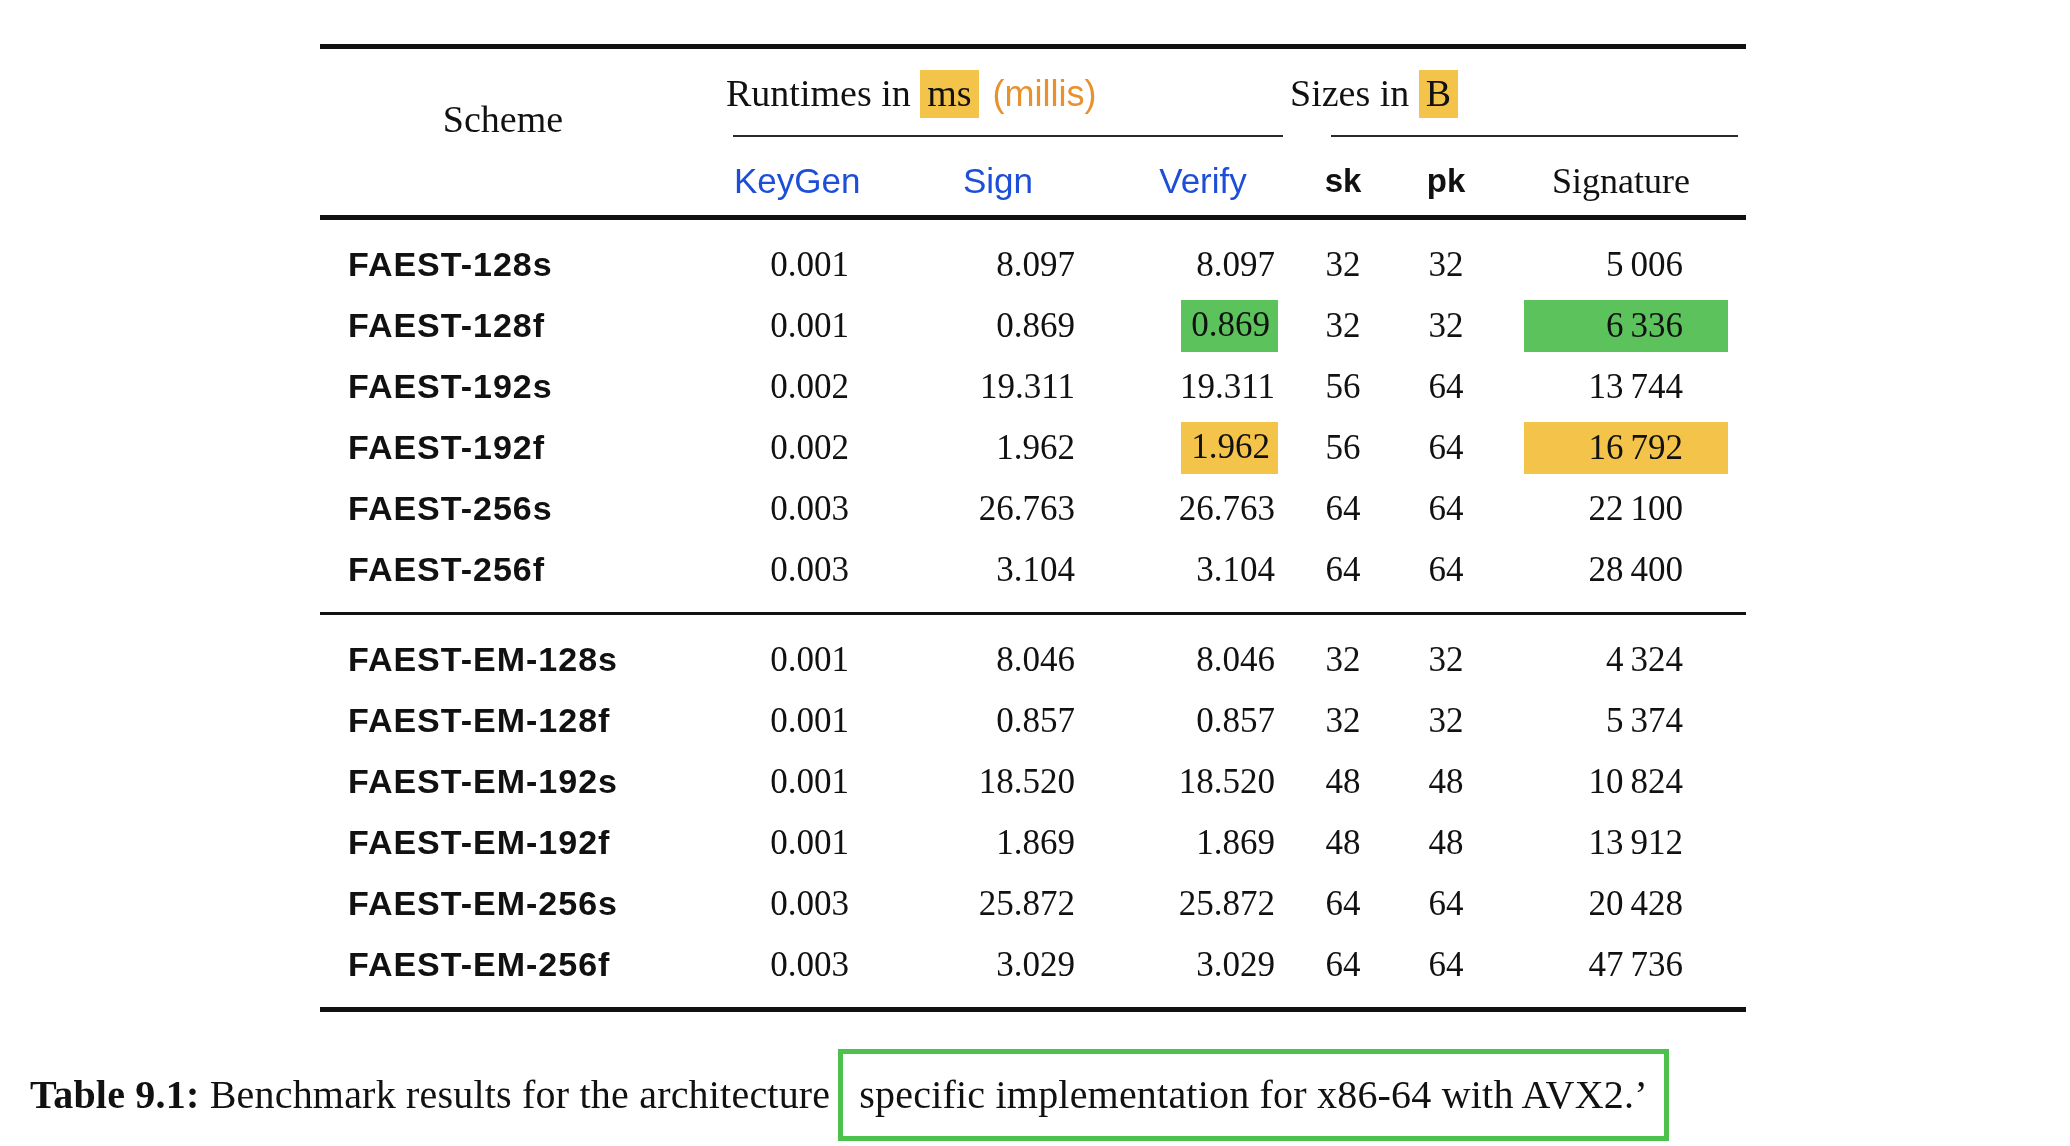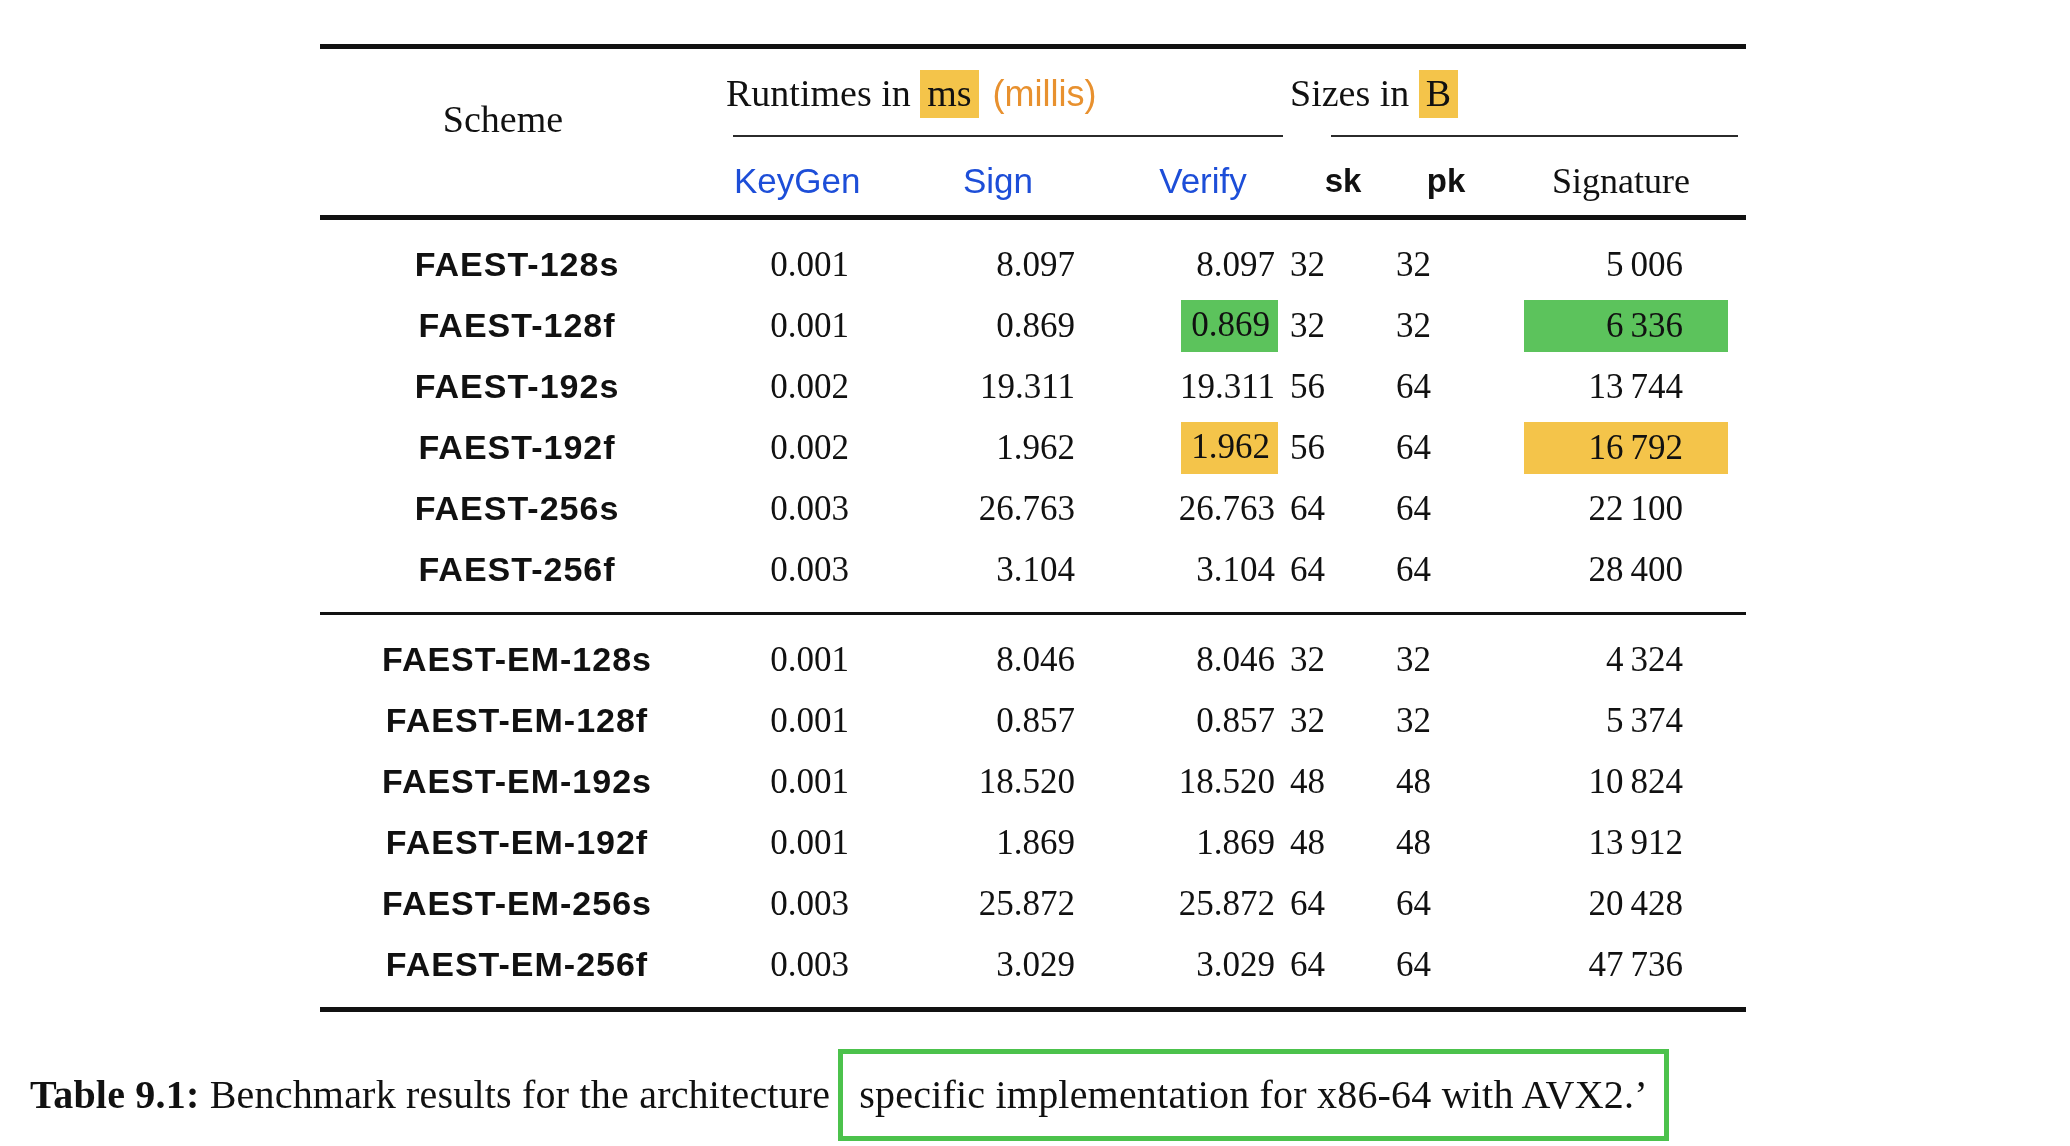"FAEST-128s" td.scheme { text-align: center -> left }
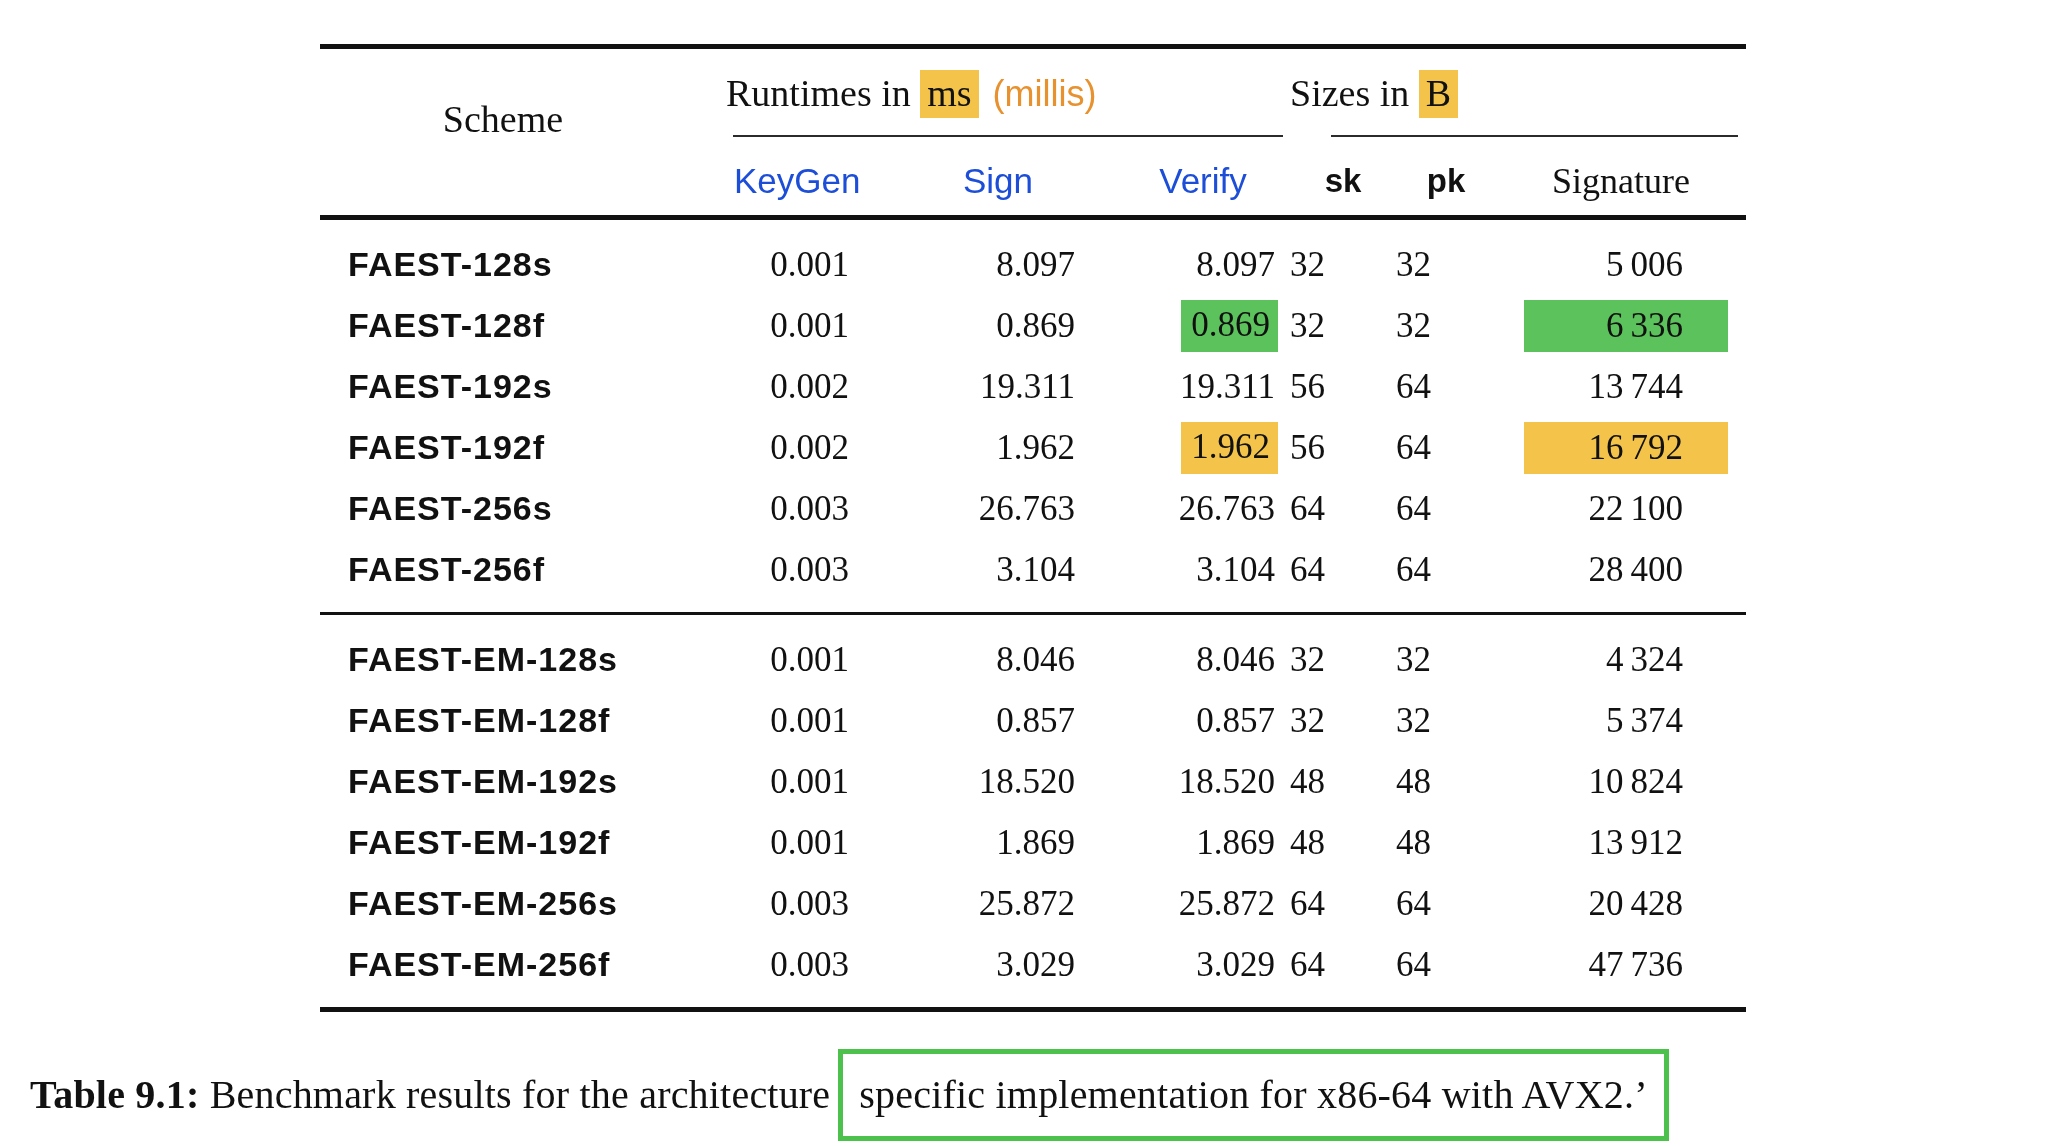"32" td.ctr { text-align: left -> center }
